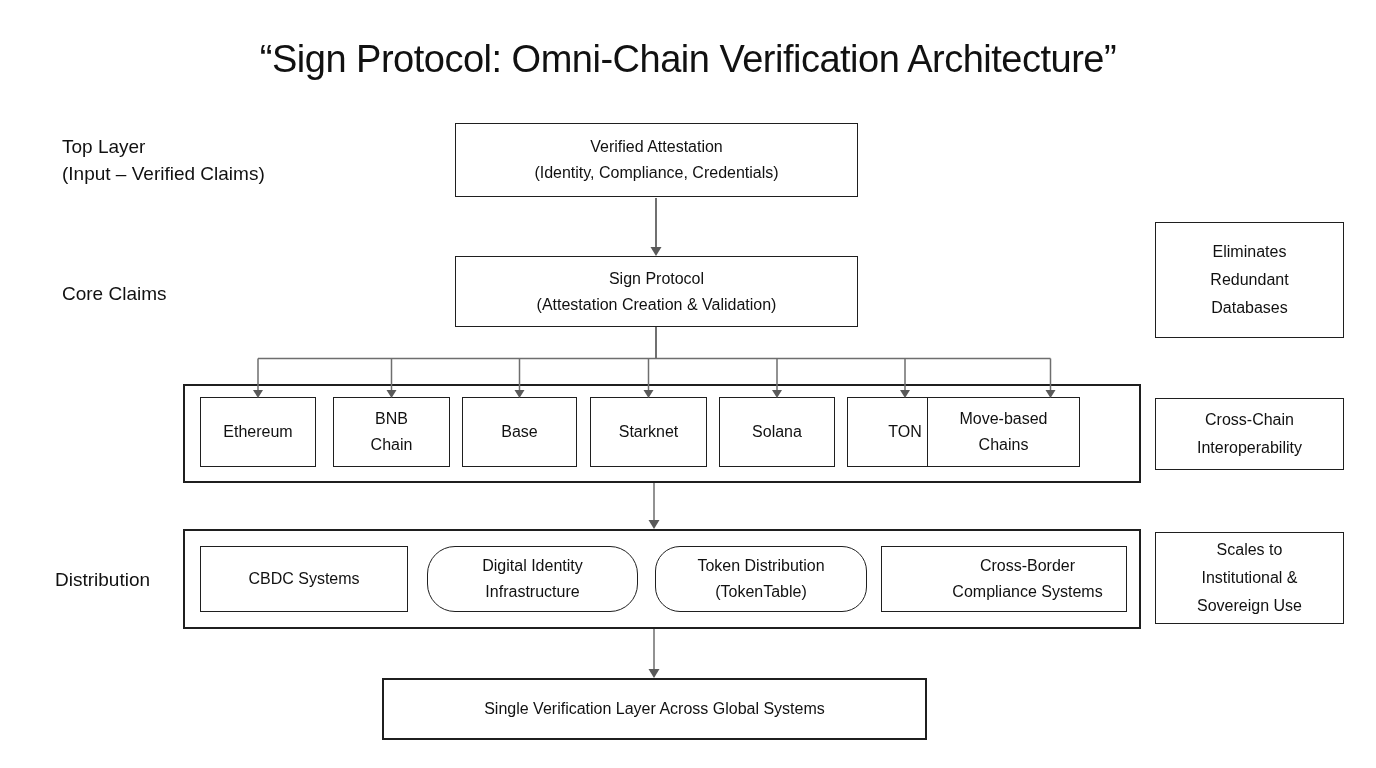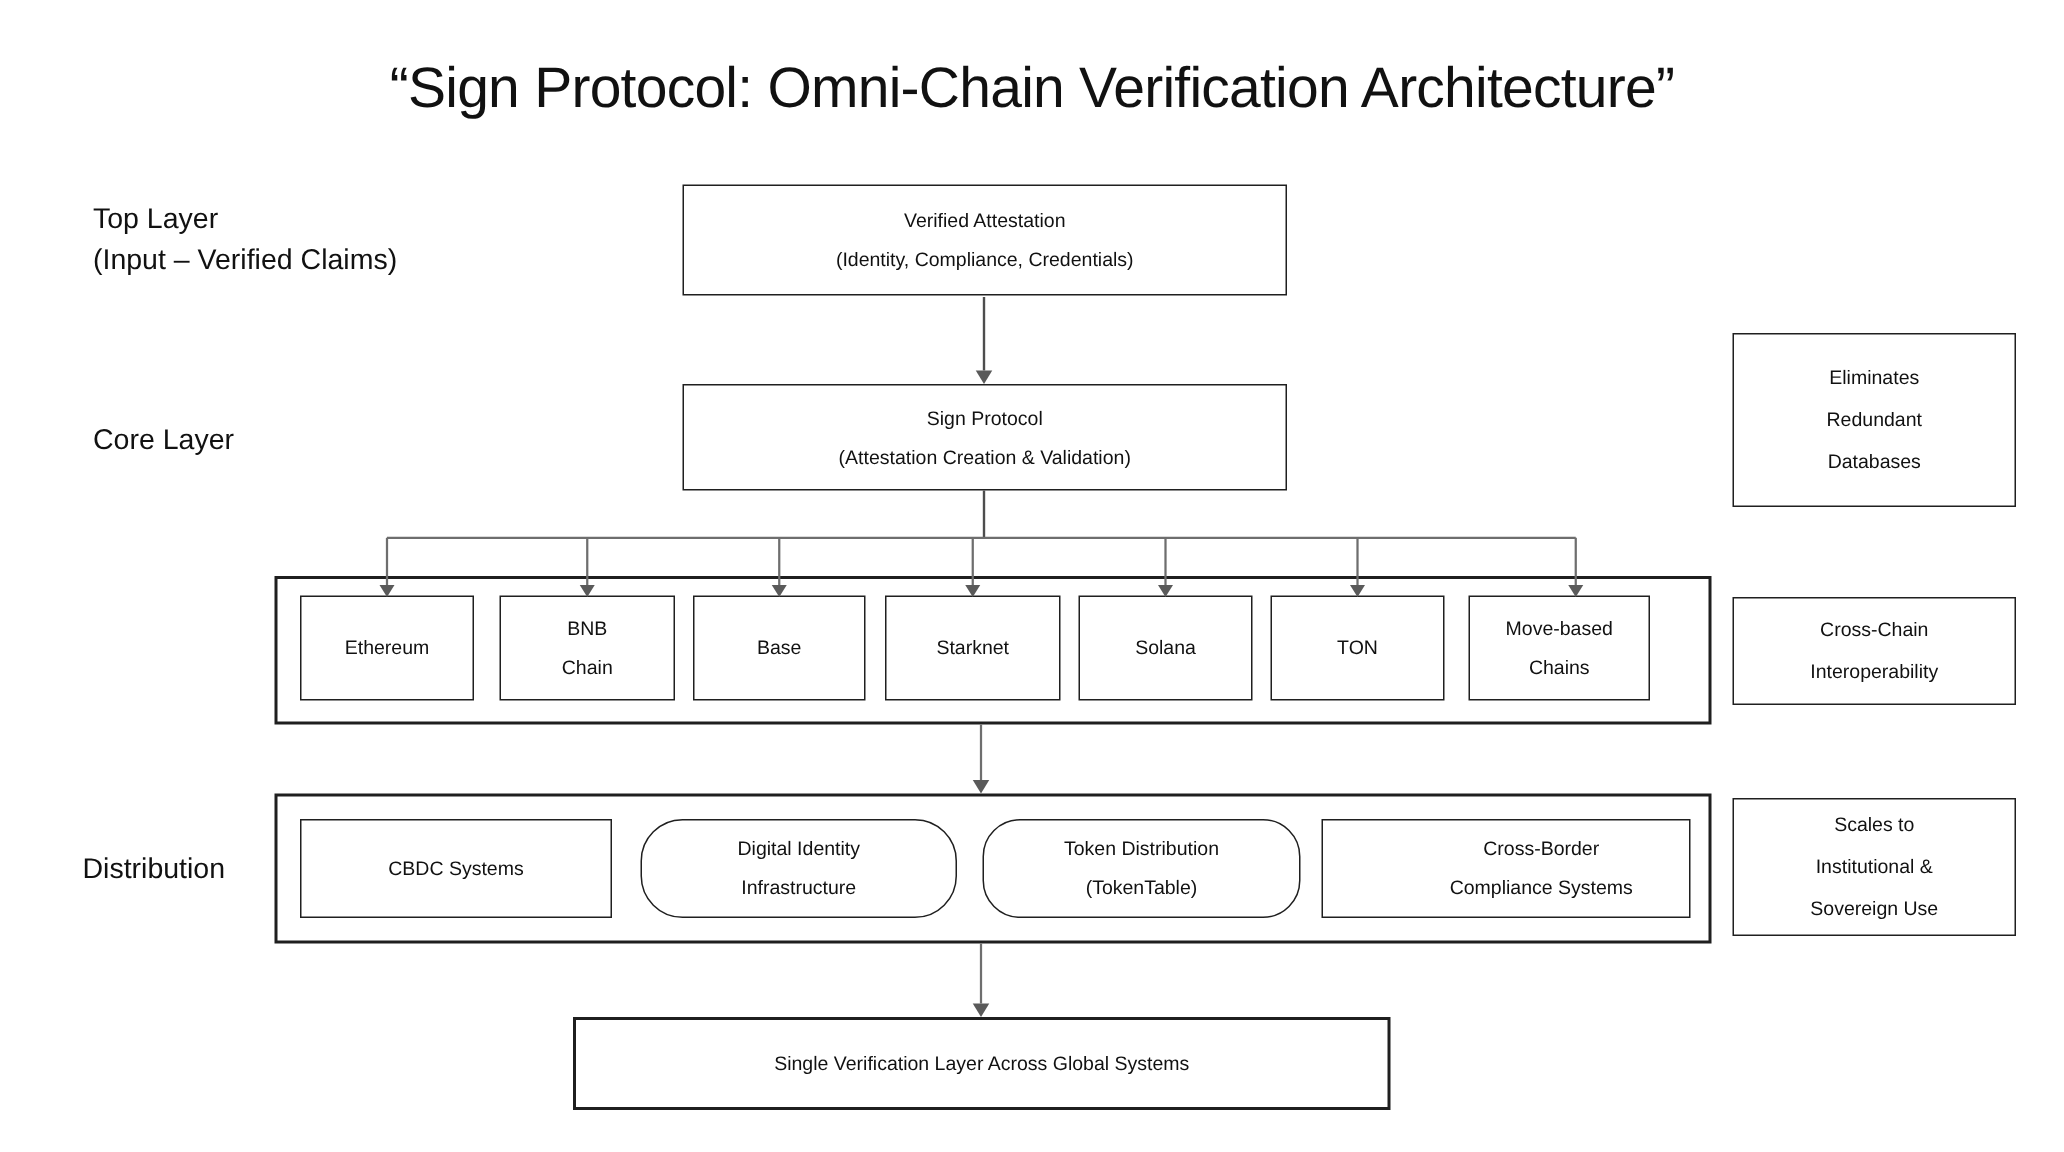"Verified Attestation" .box { font-size: 13px -> 16px }
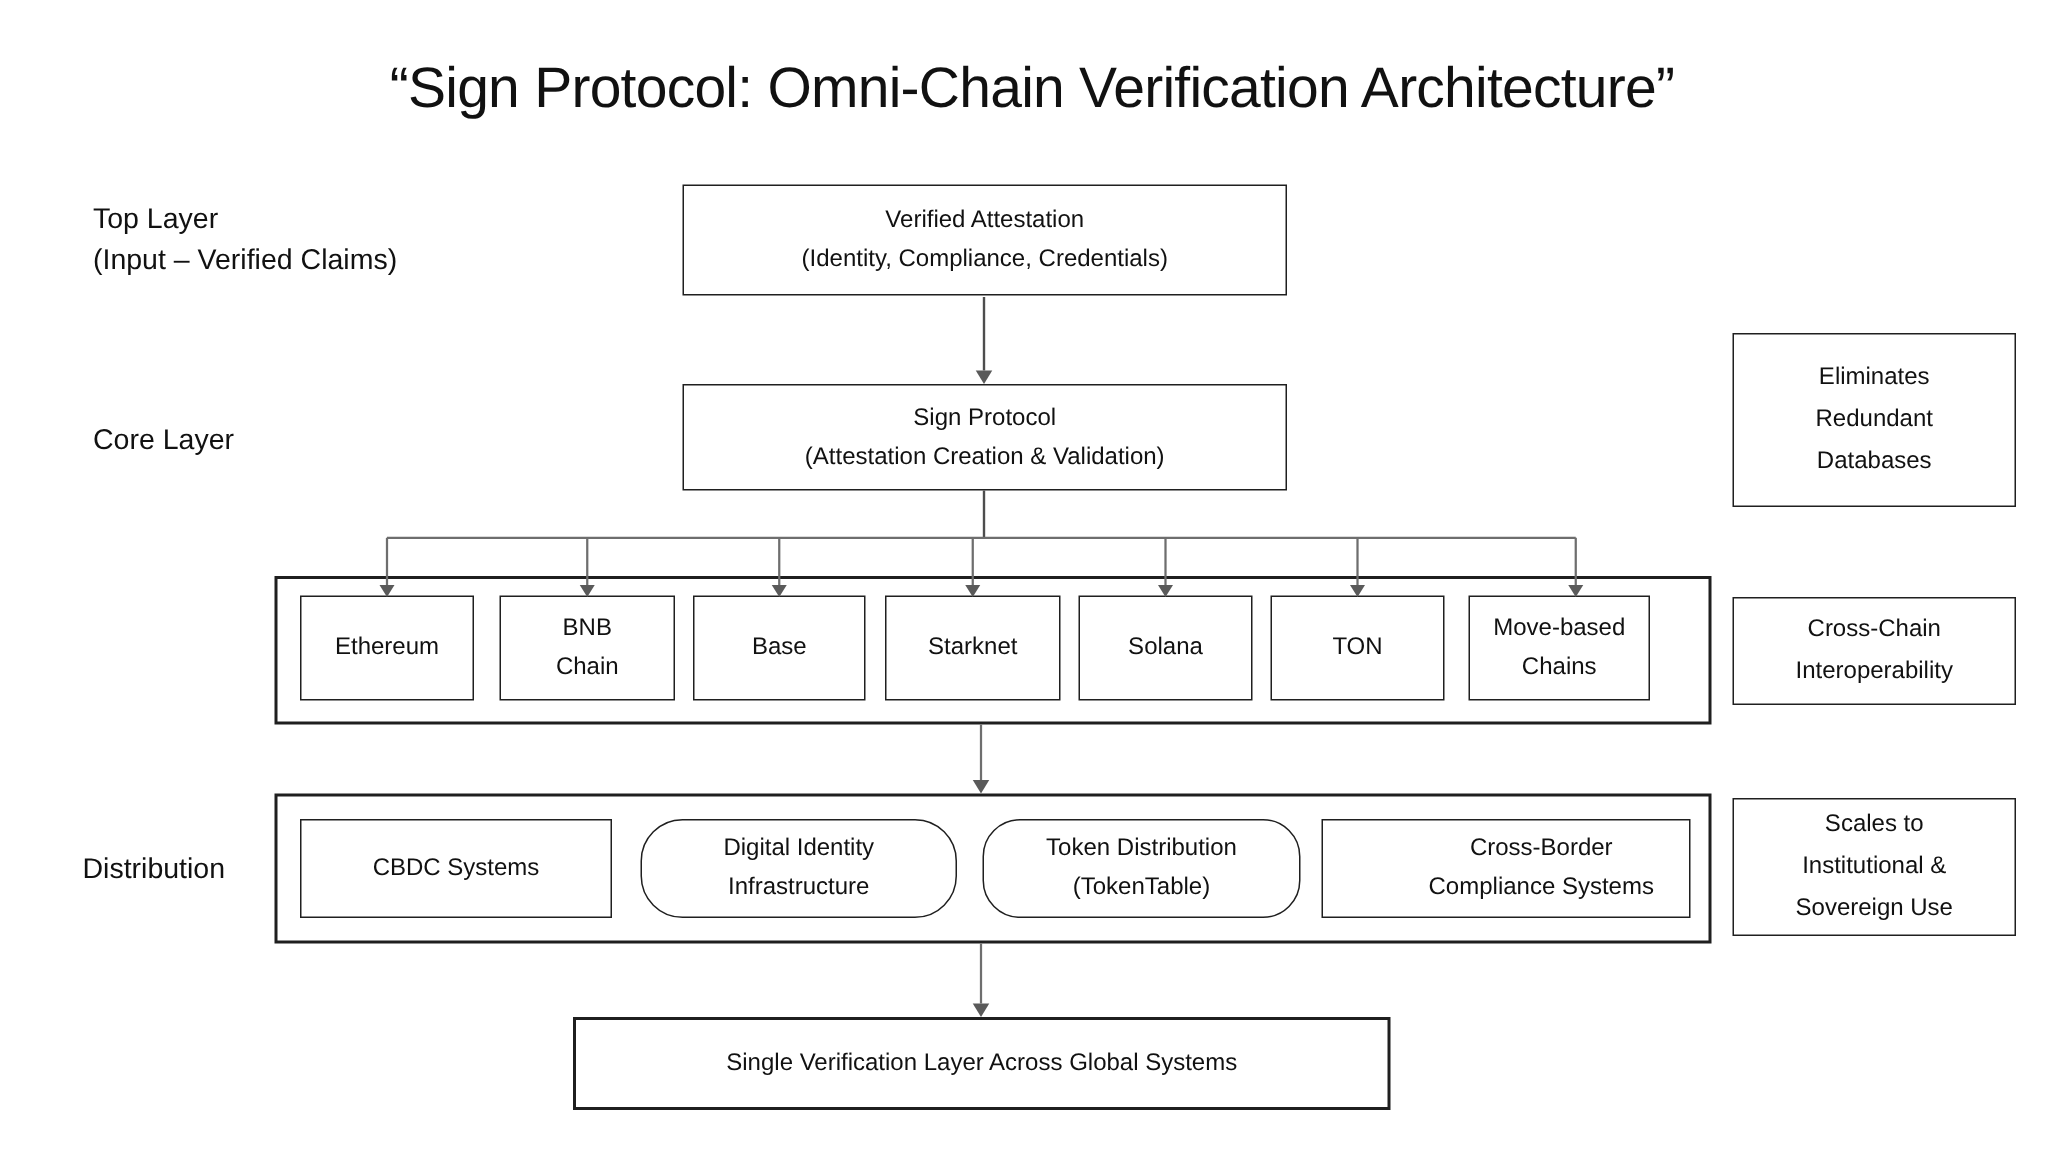"Core Layer" div.layer-label { text: Layer -> Claims }
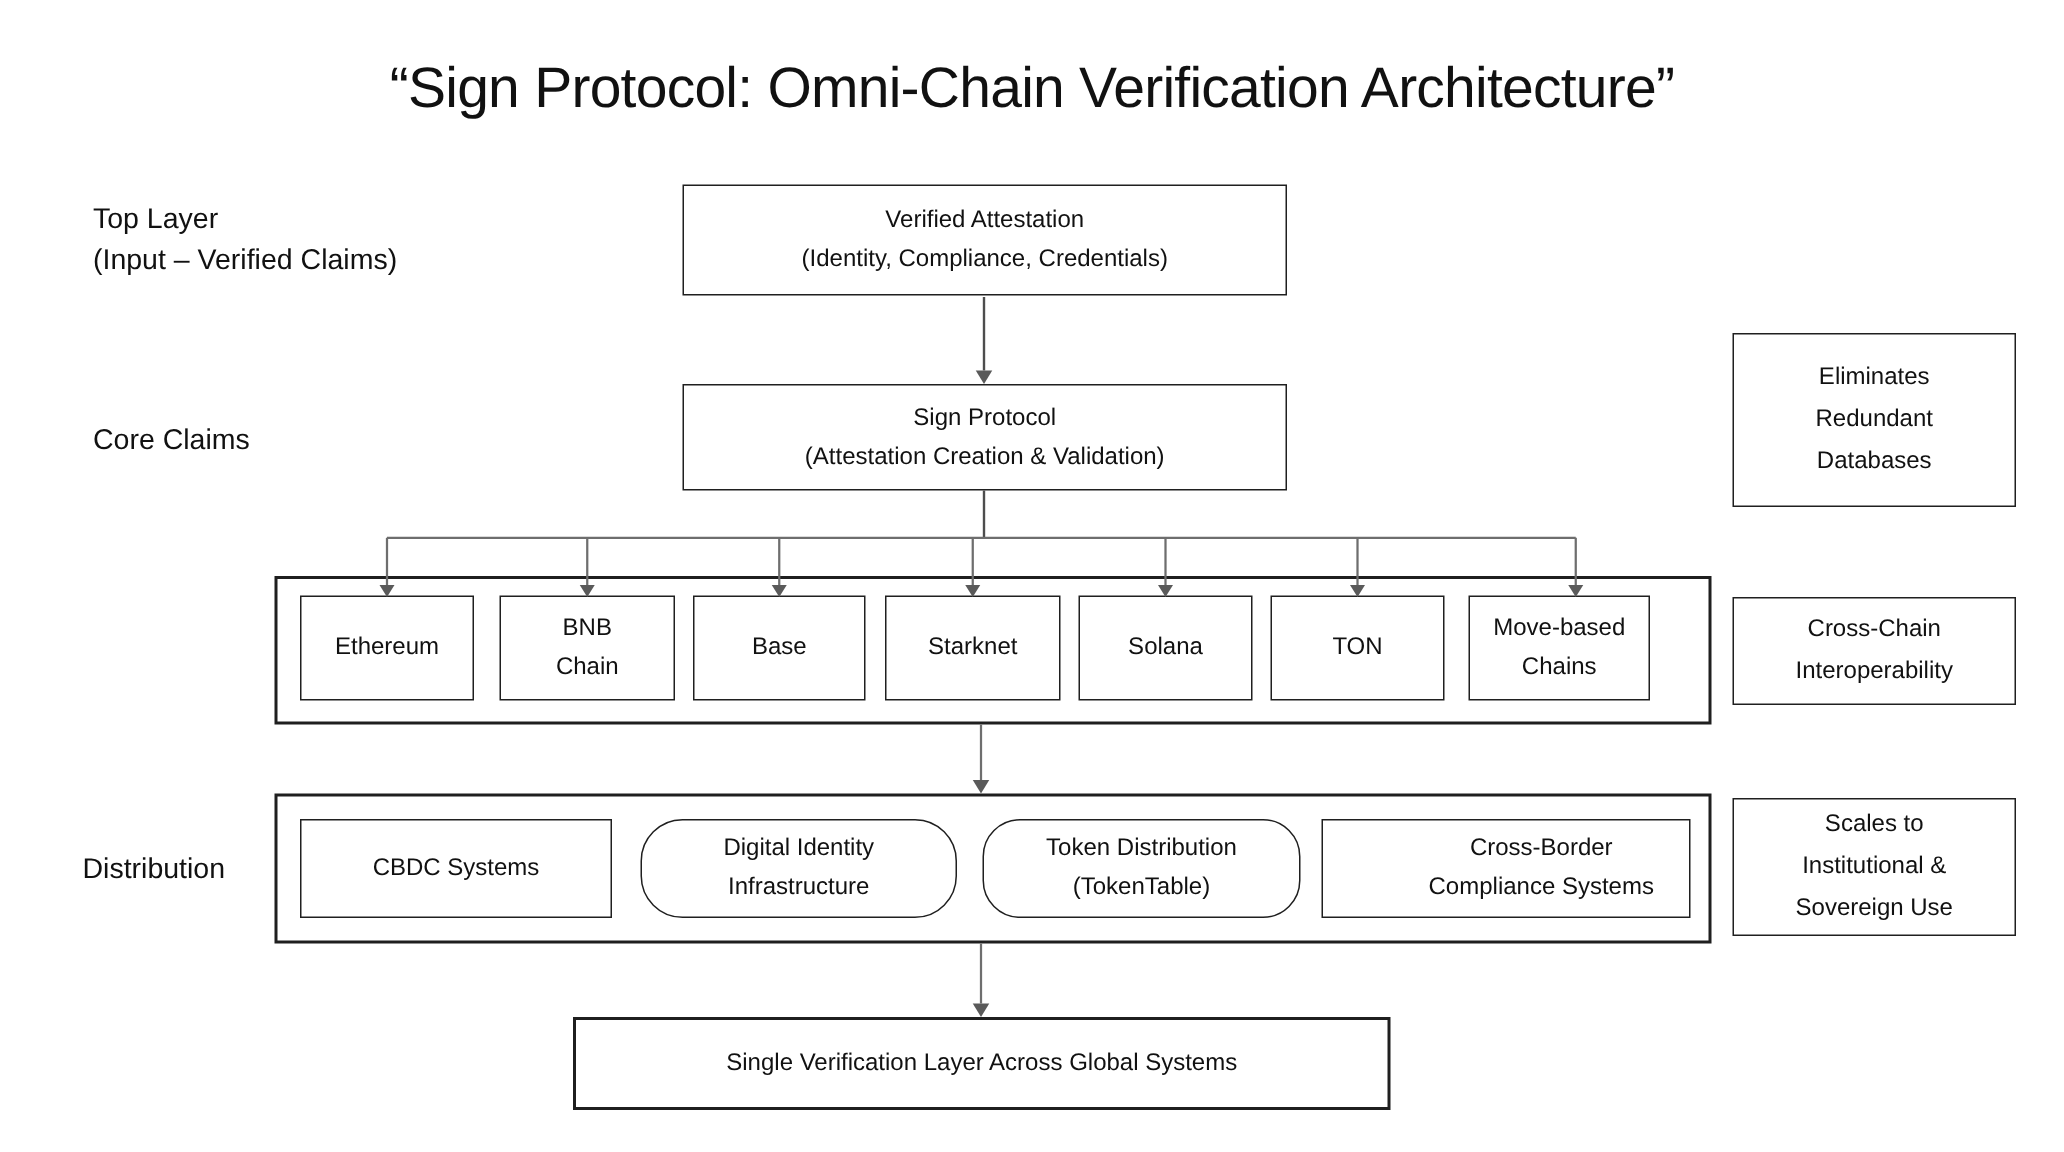"Move-based" #chain-6 { left: 979px -> 927px; width: 121px -> 153px }
